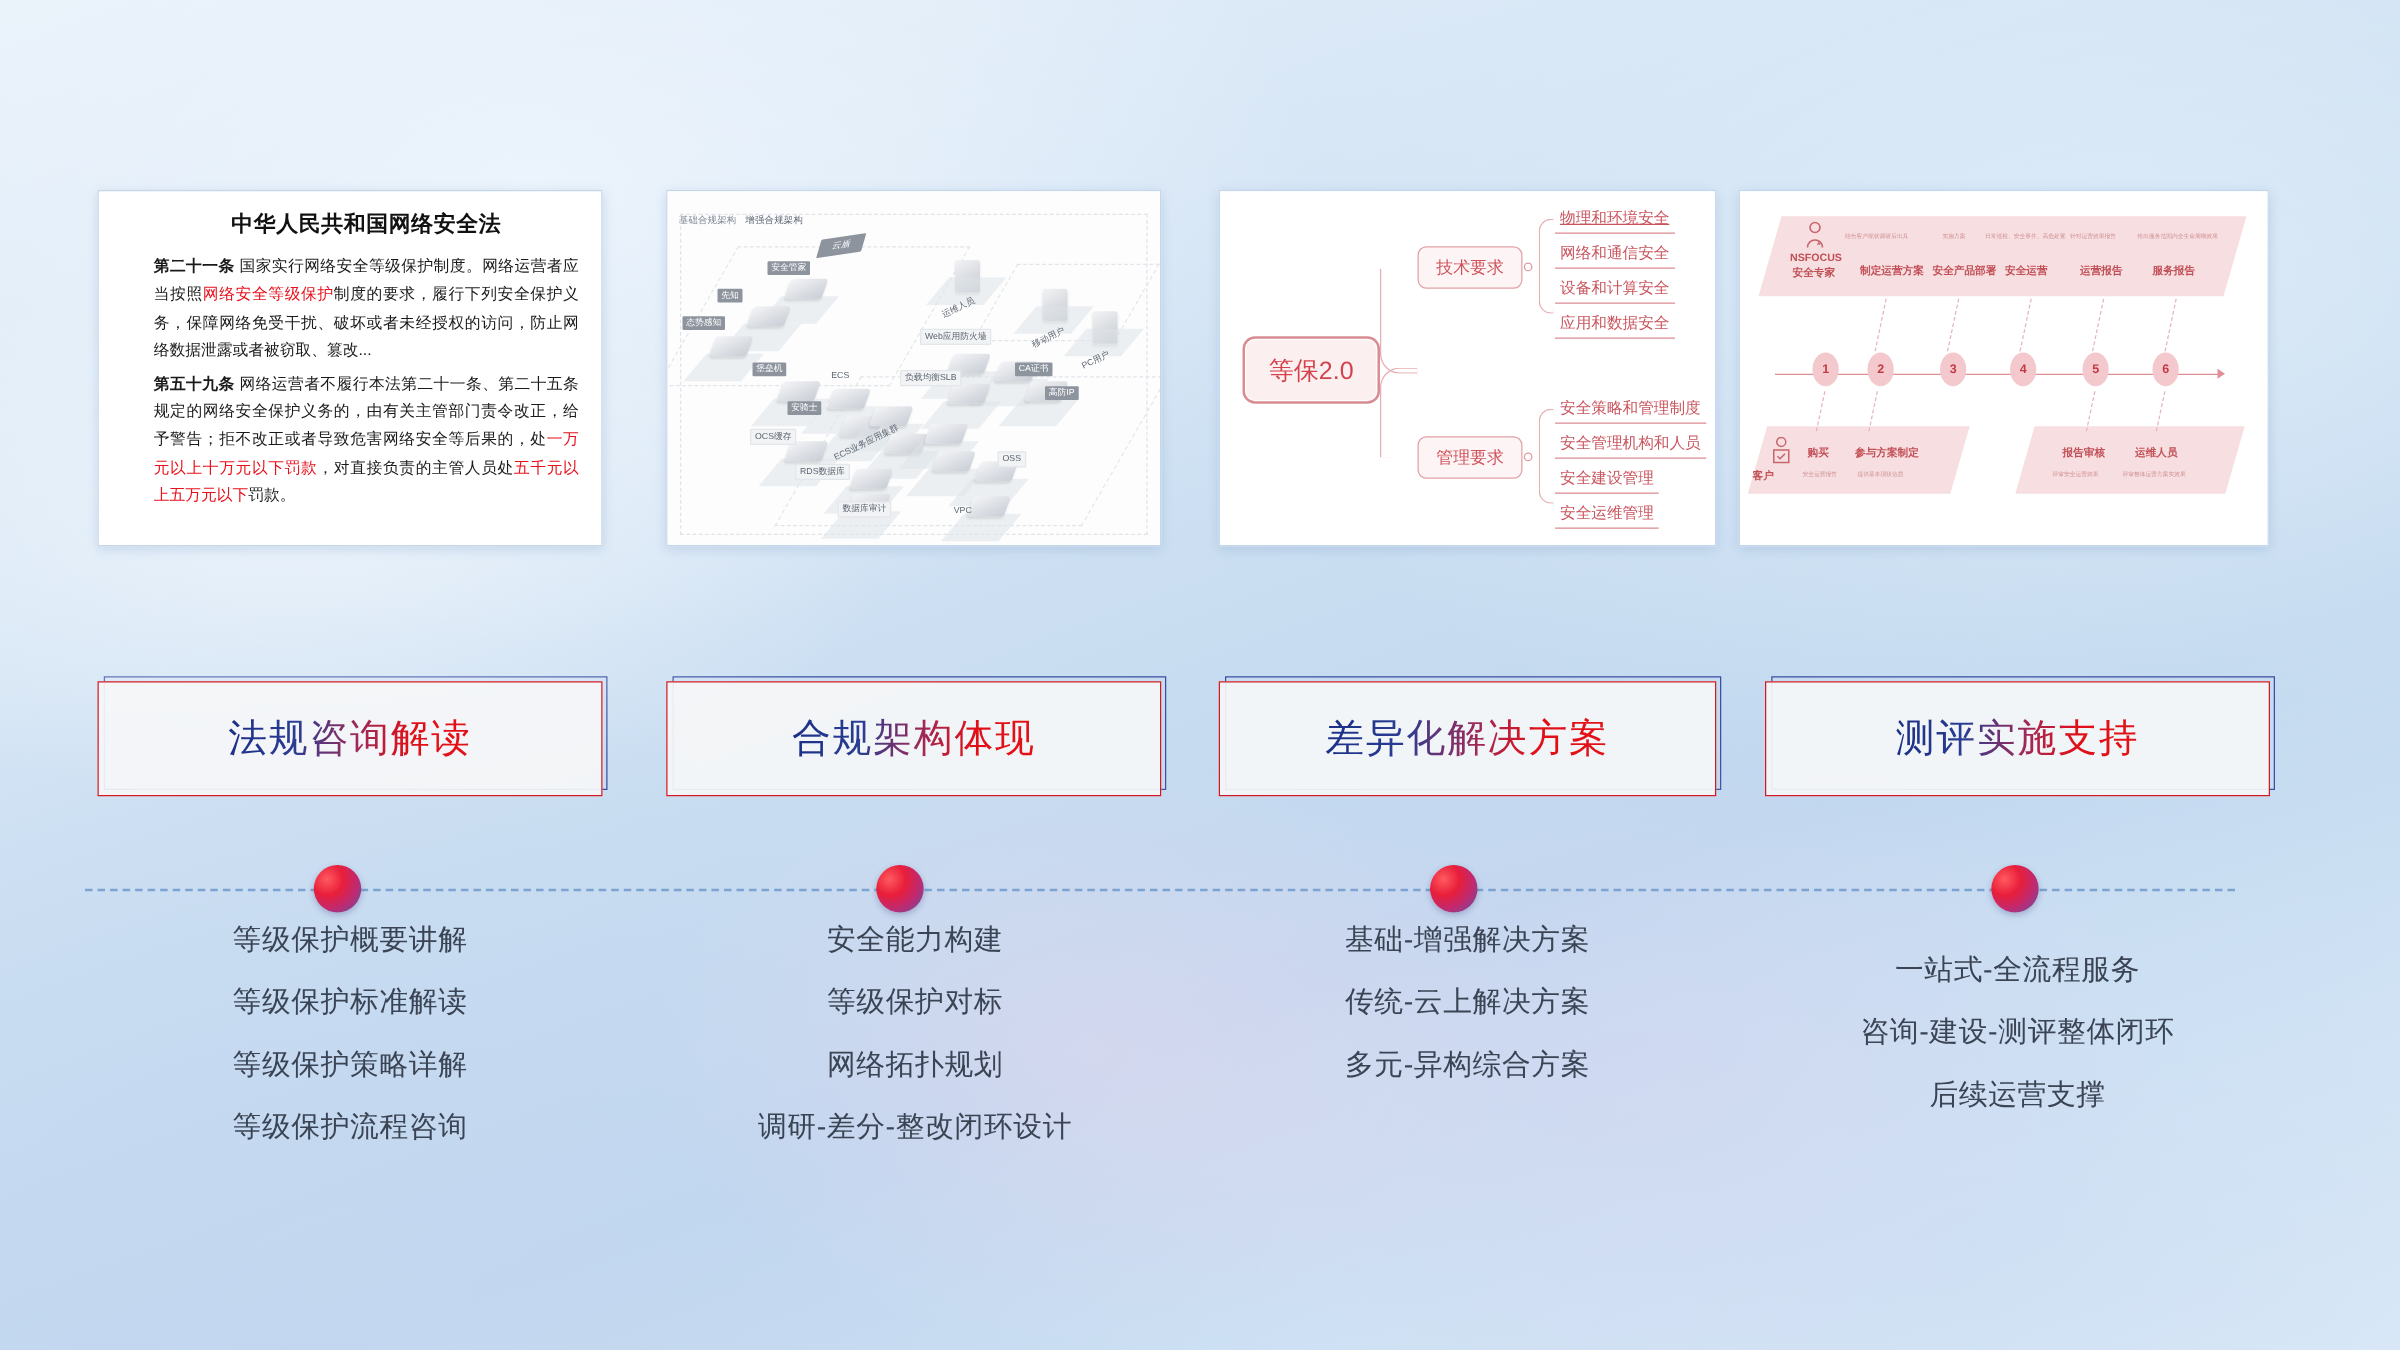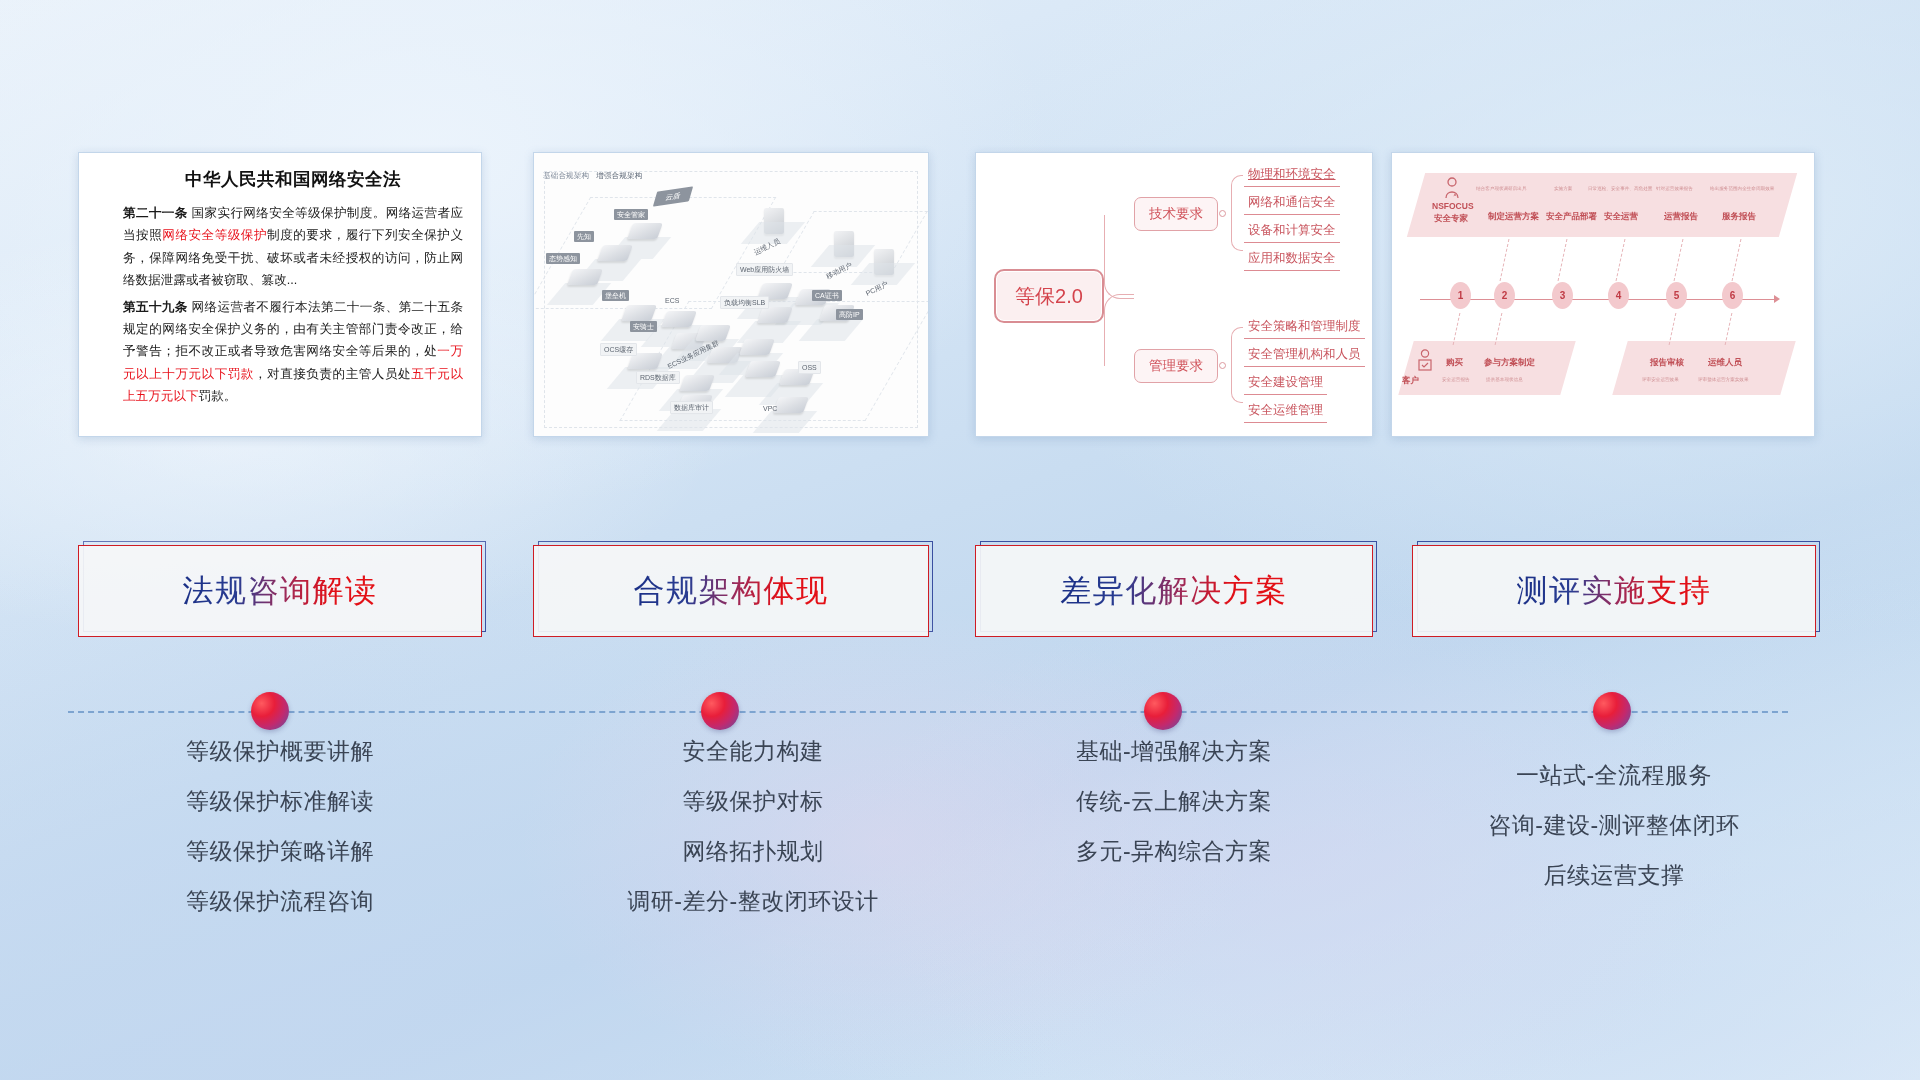"安全能力构建" .lc-2 { left: 555px -> 534px }
